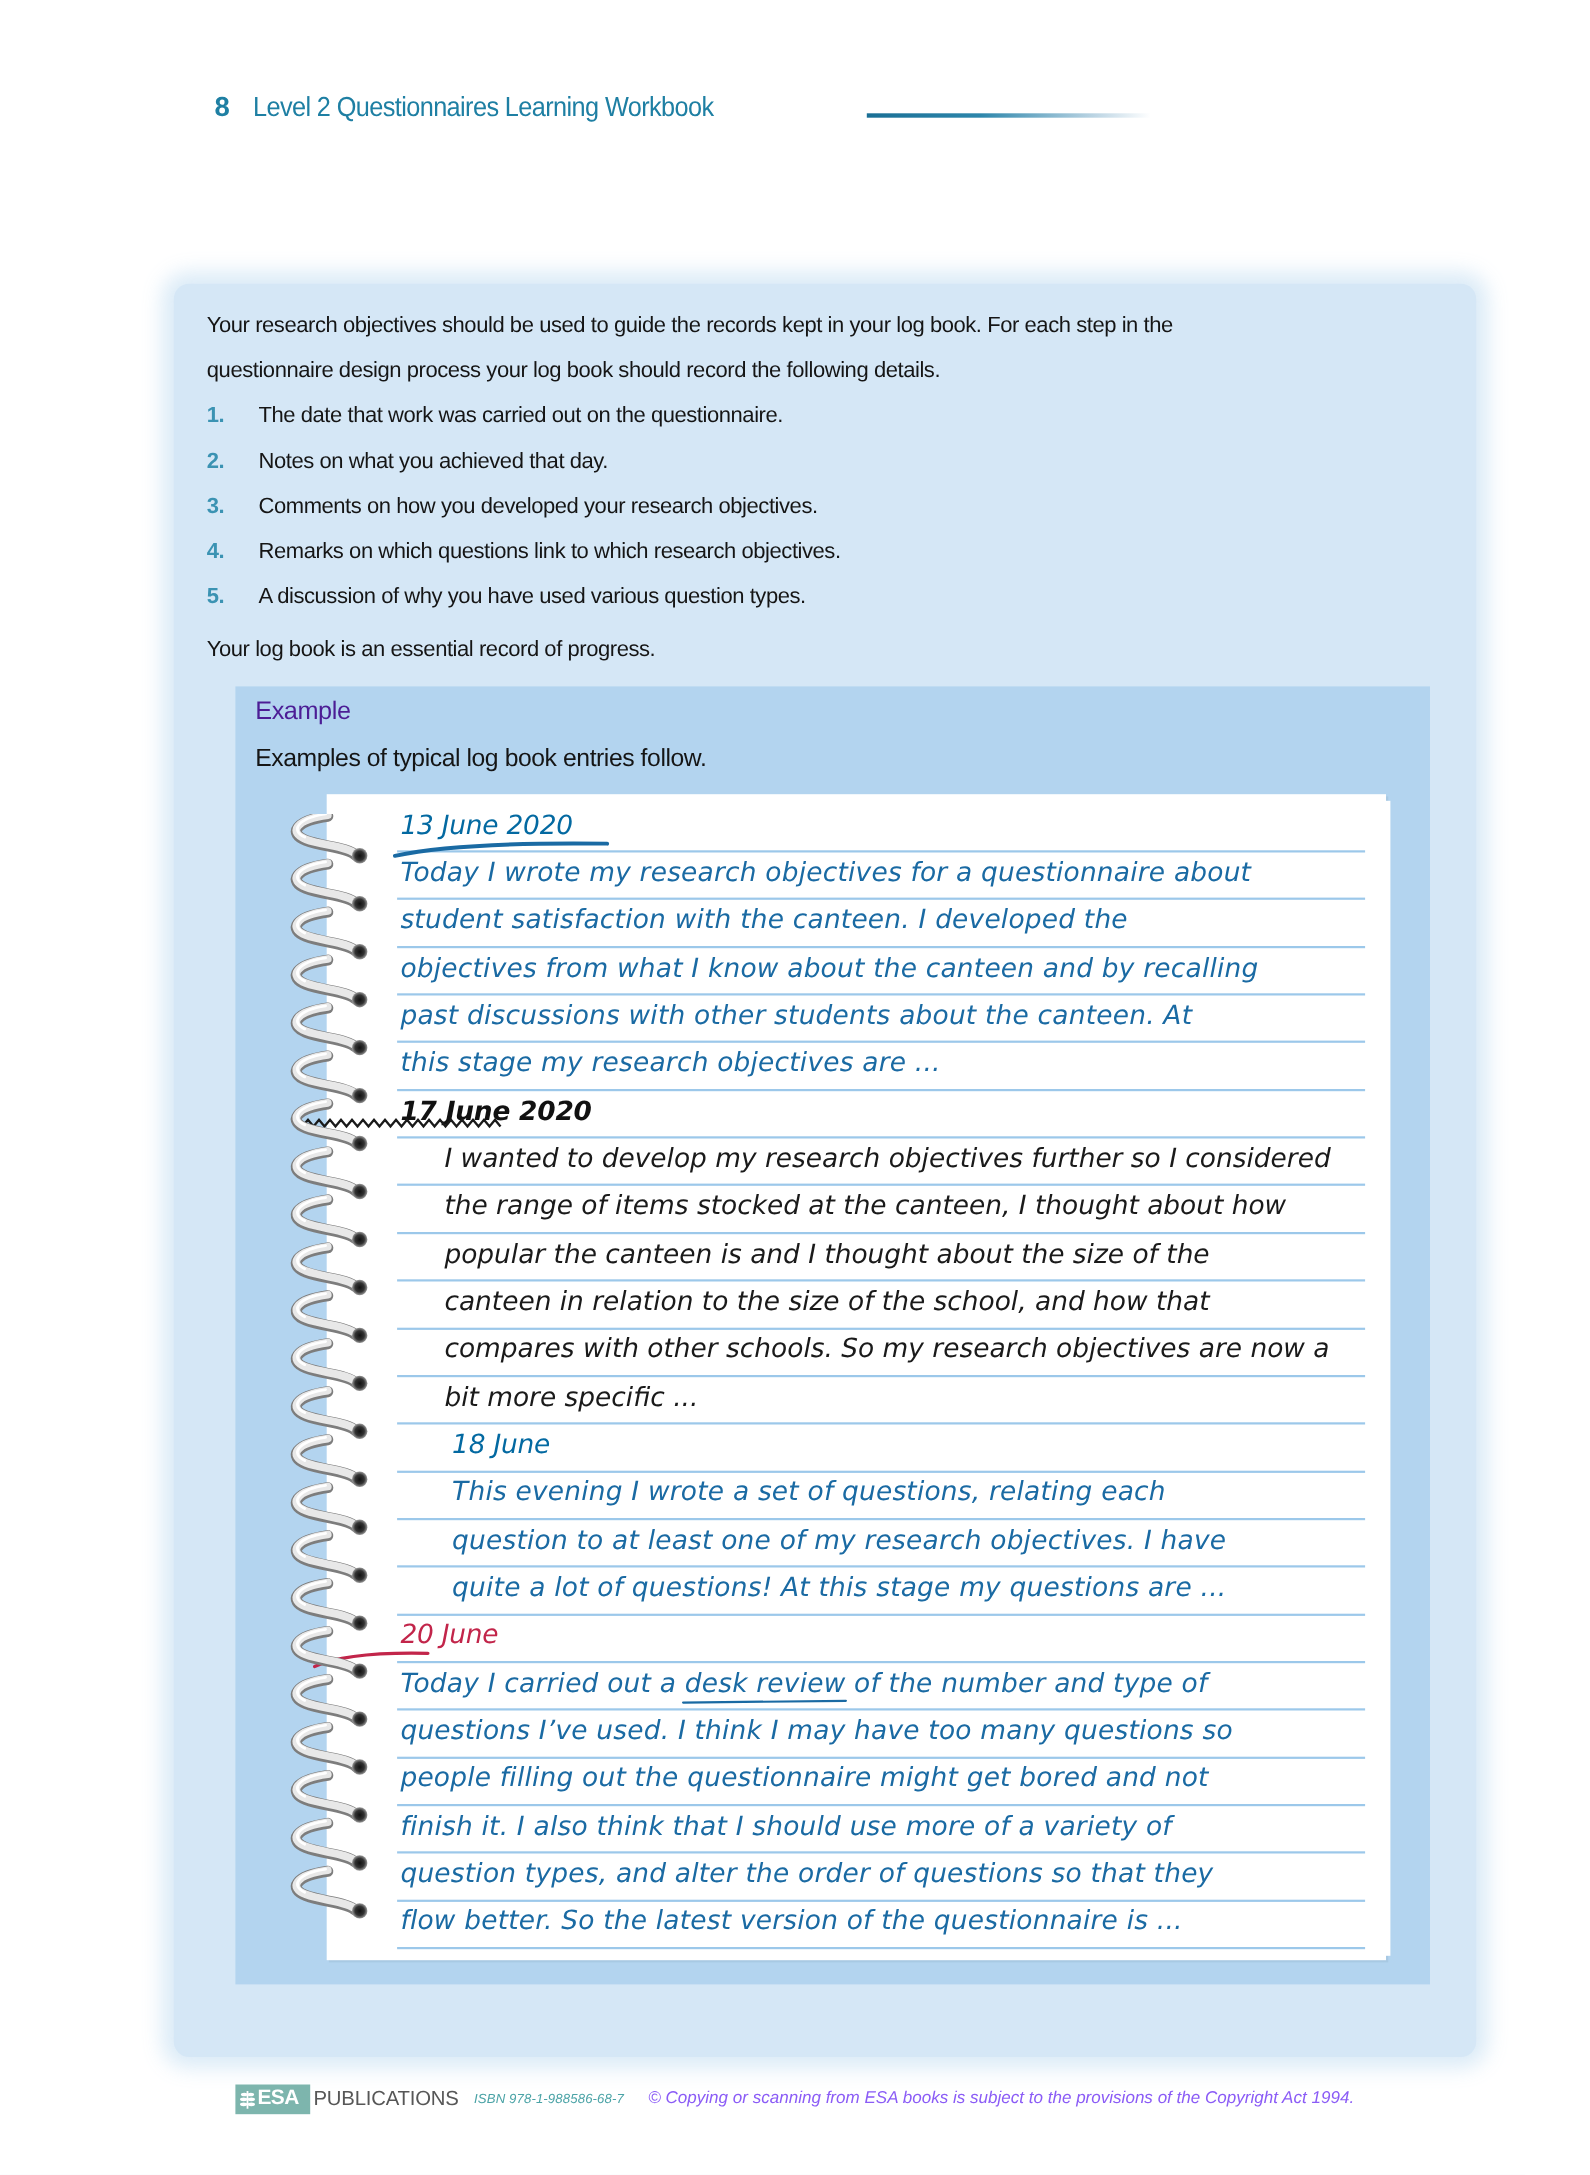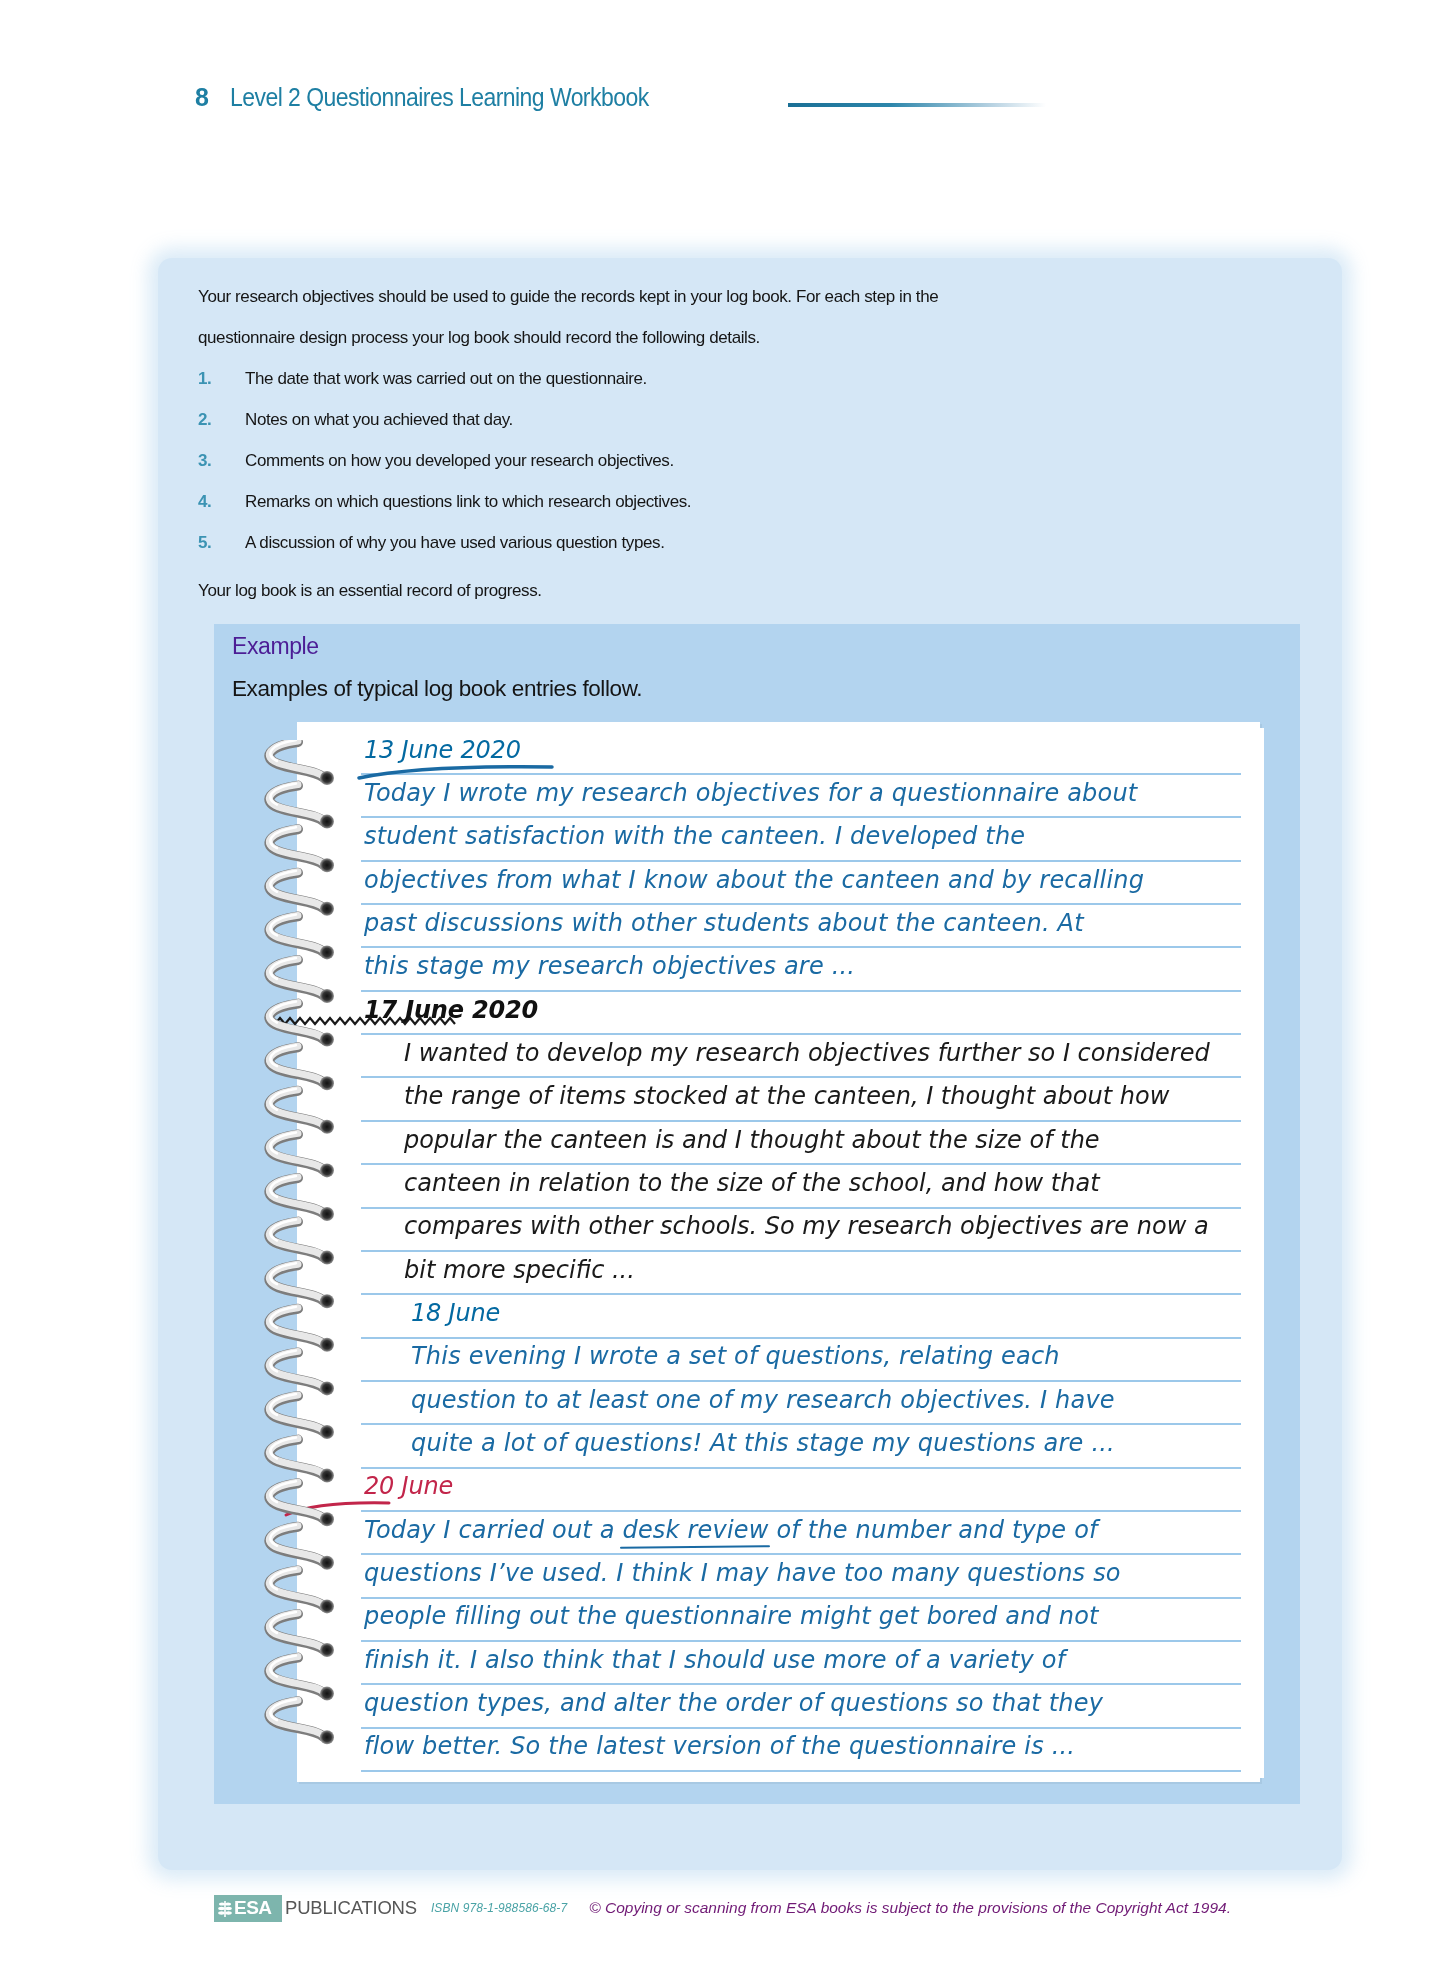"Your research objectives should be" .intro { font-size: 17px -> 20px; left: 198px -> 188px }
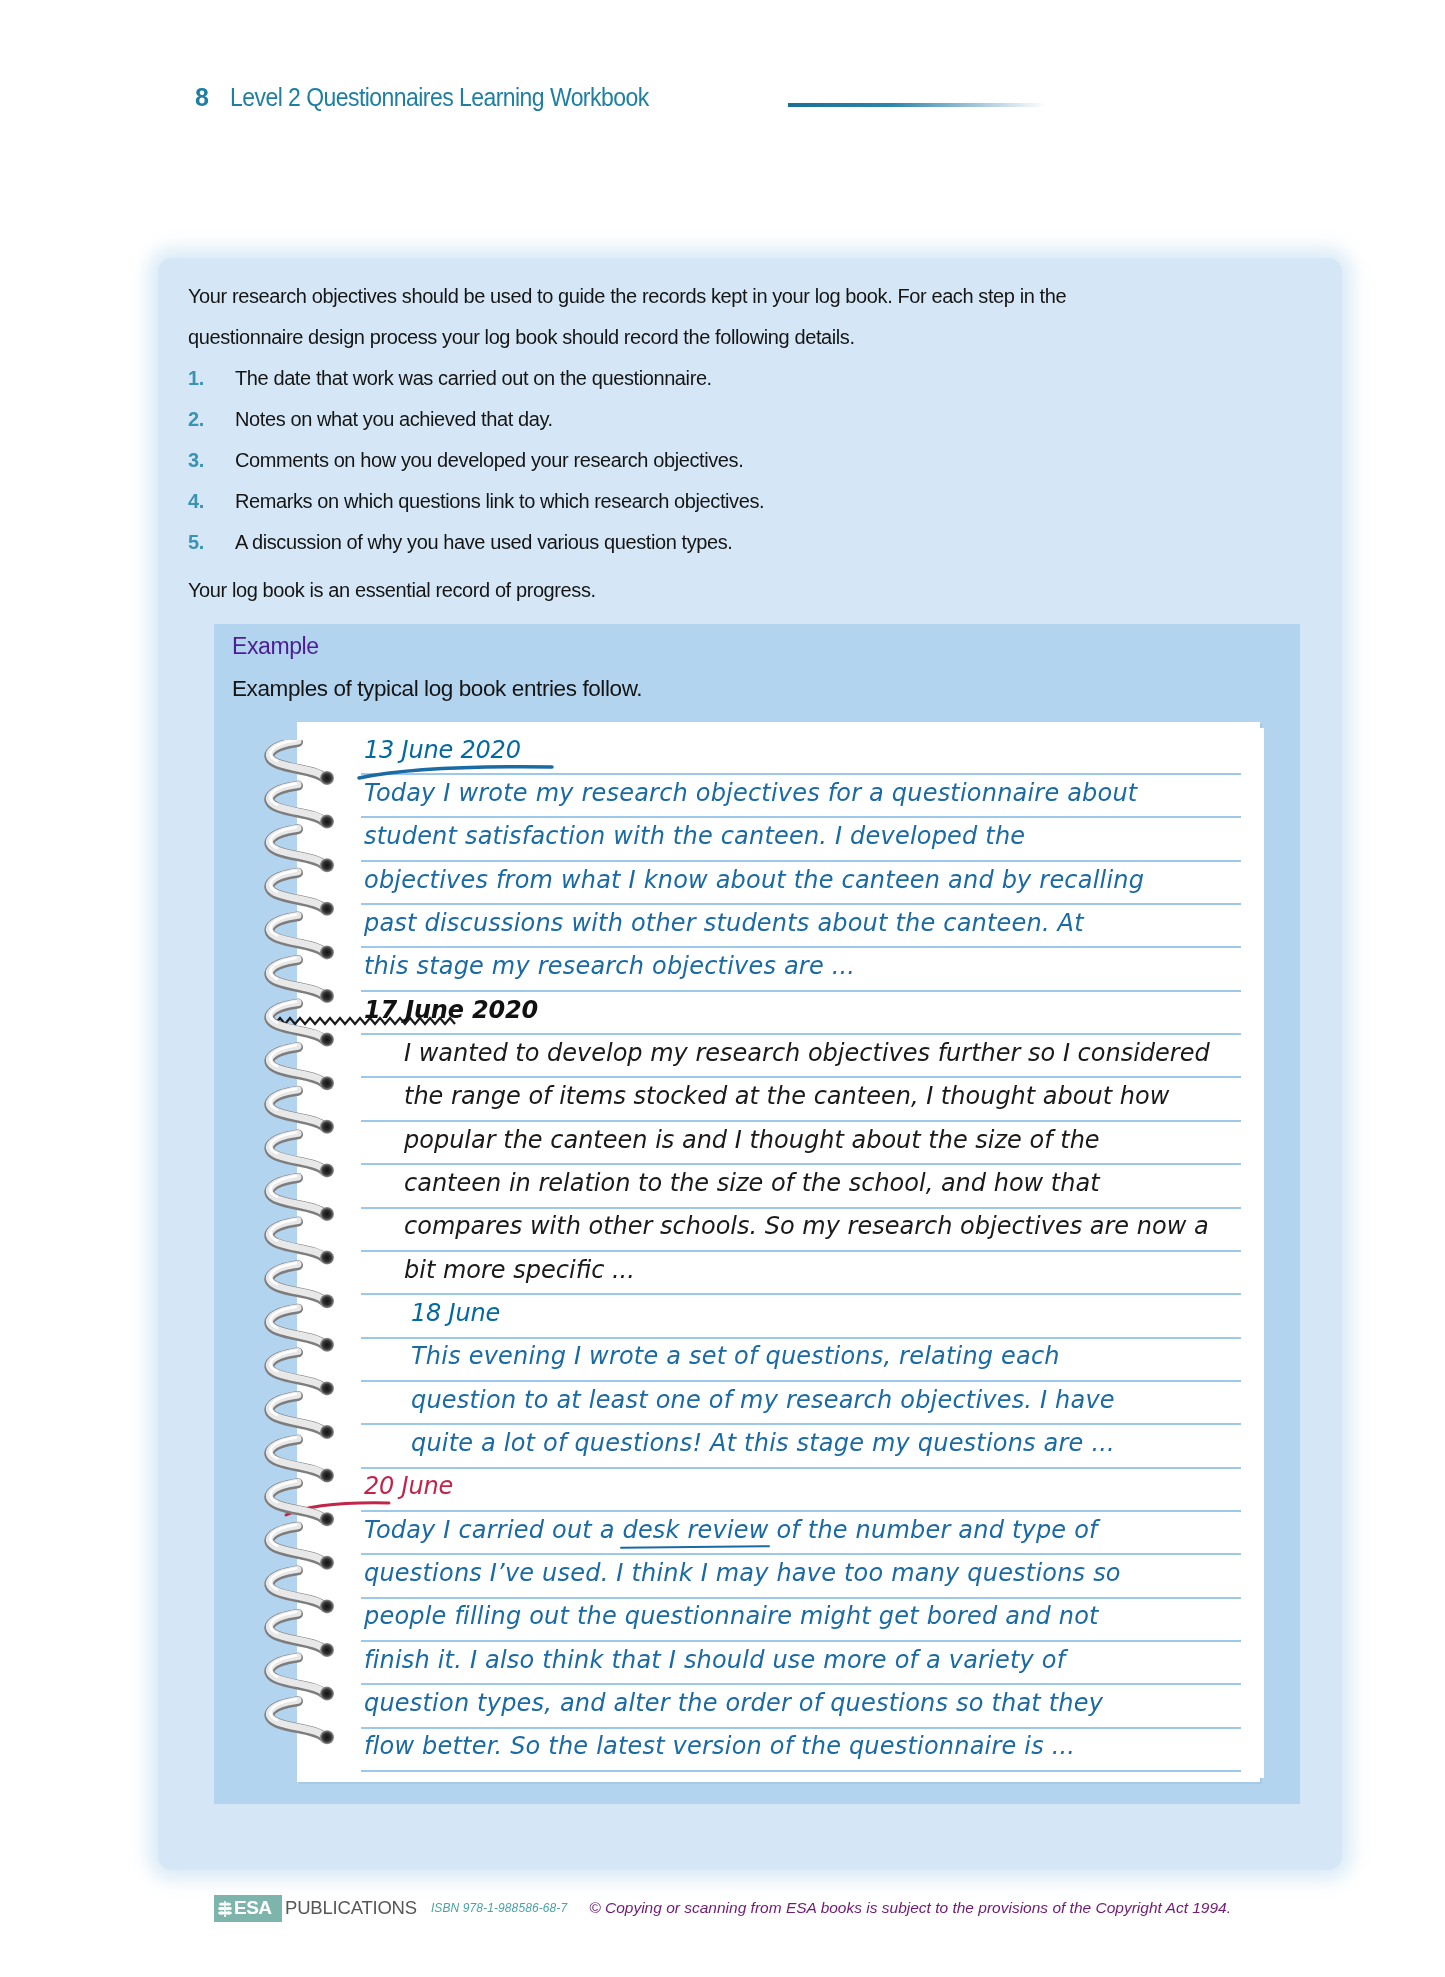"© Copying or scanning from" .copyright { color: #701a75 -> #8b5cf6 }
